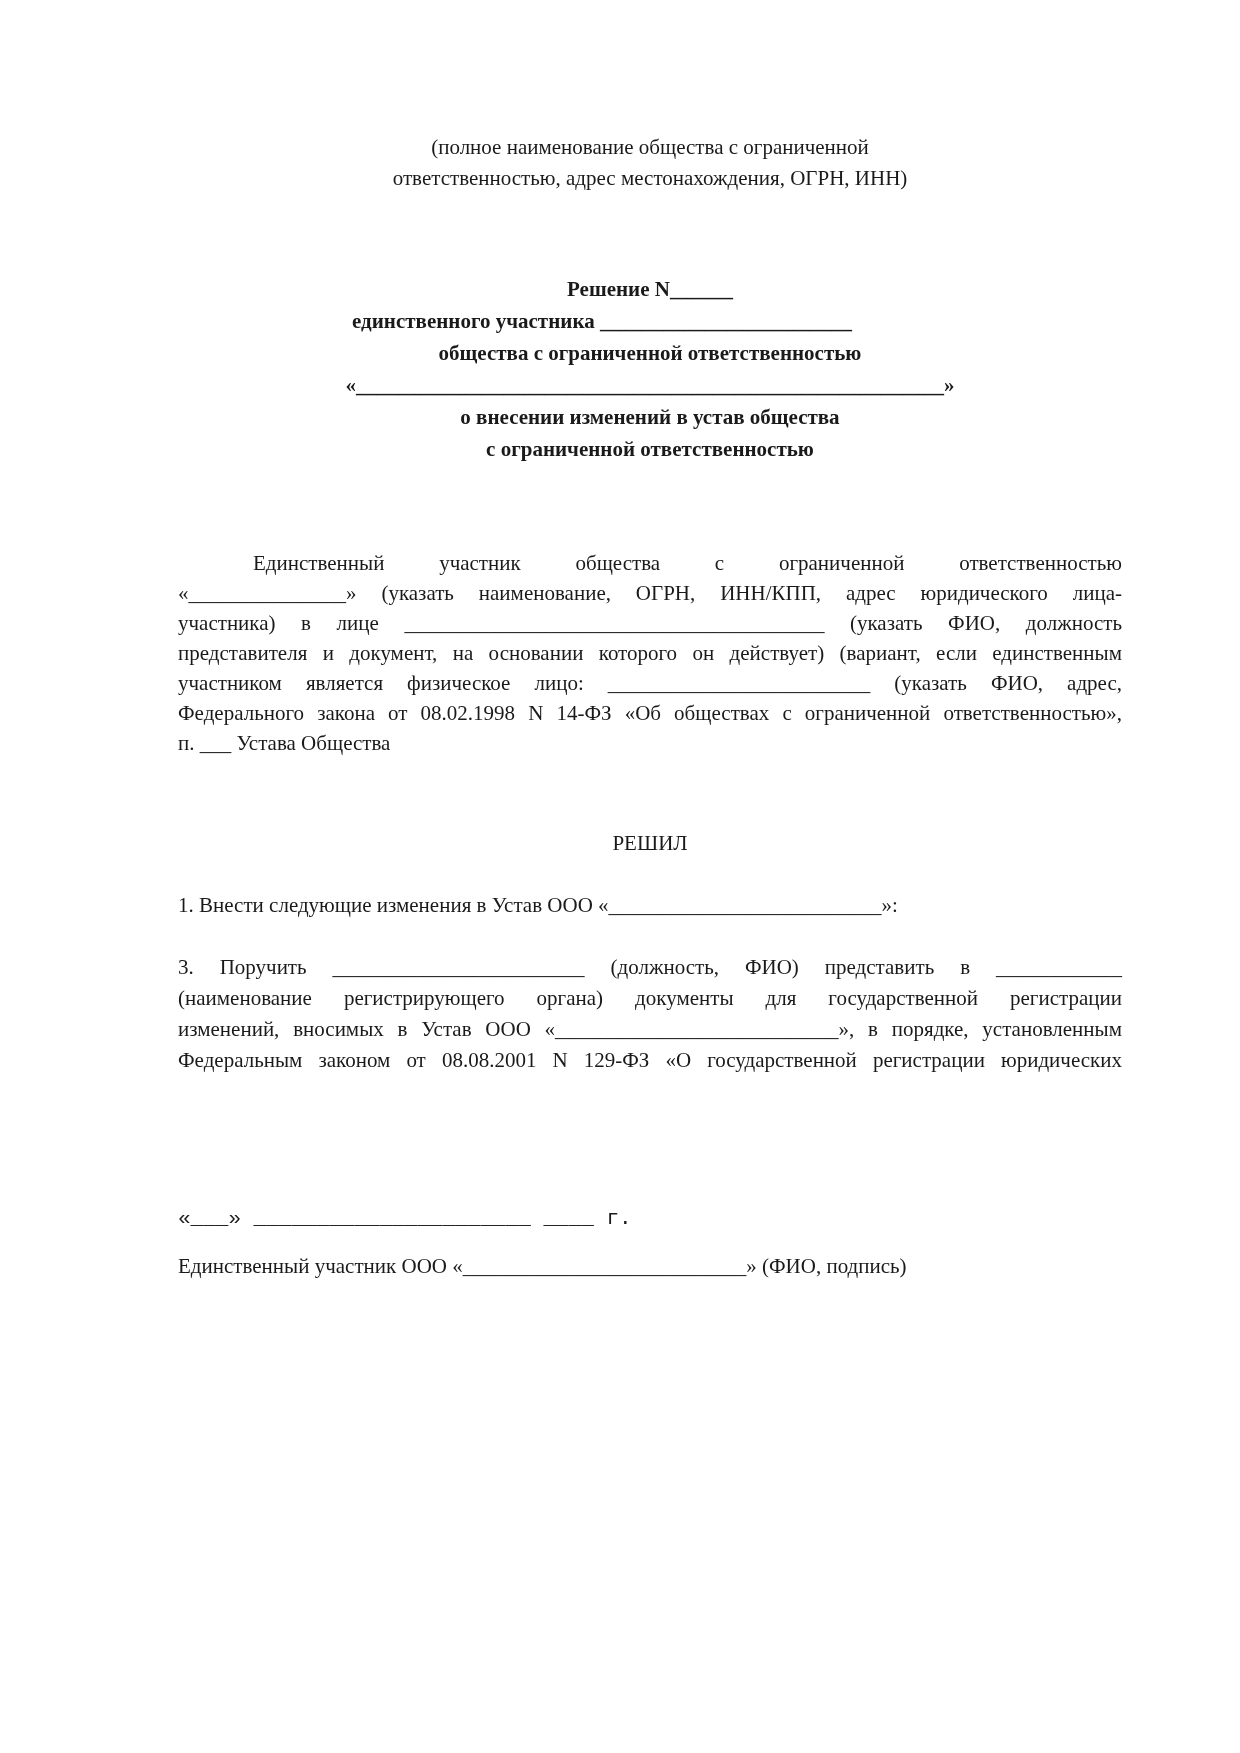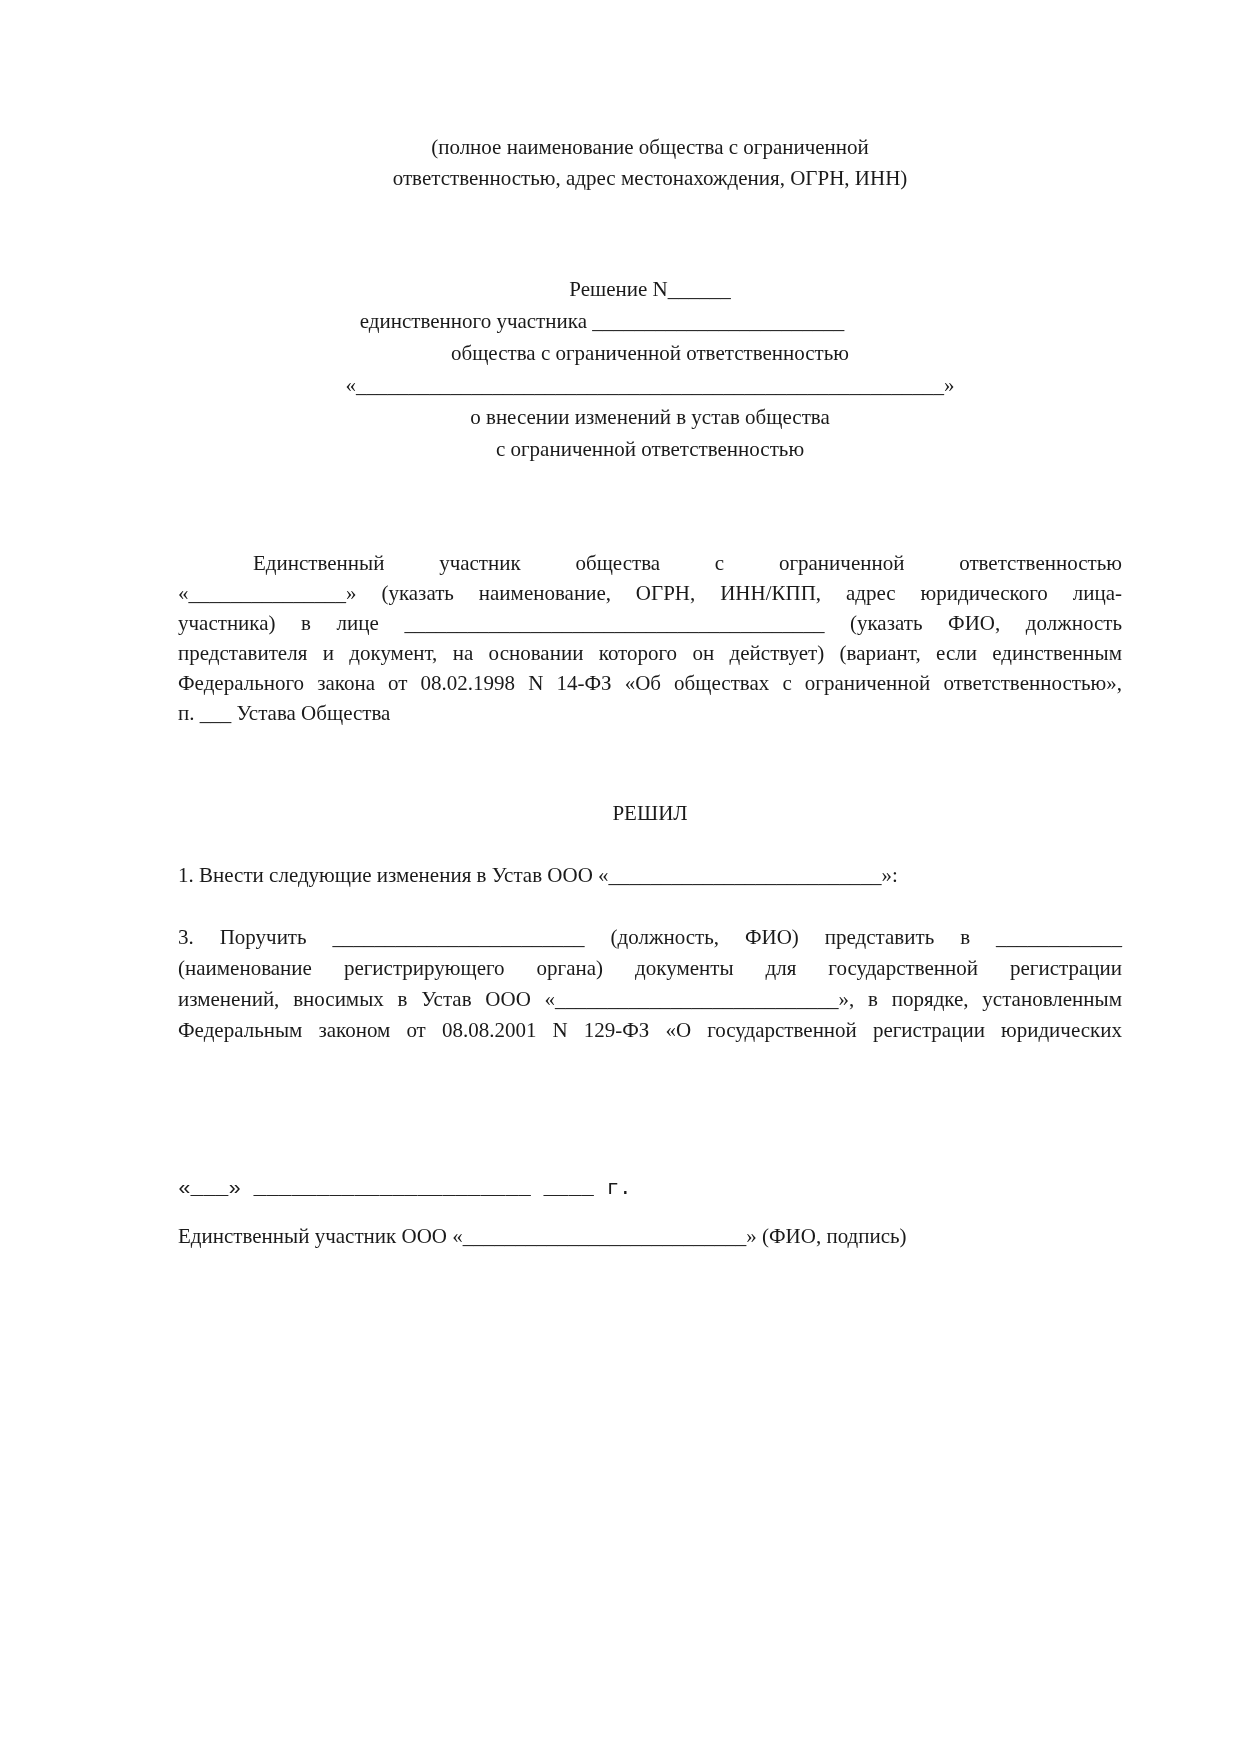"Решение N______" .doc-title { font-weight: none -> bold }
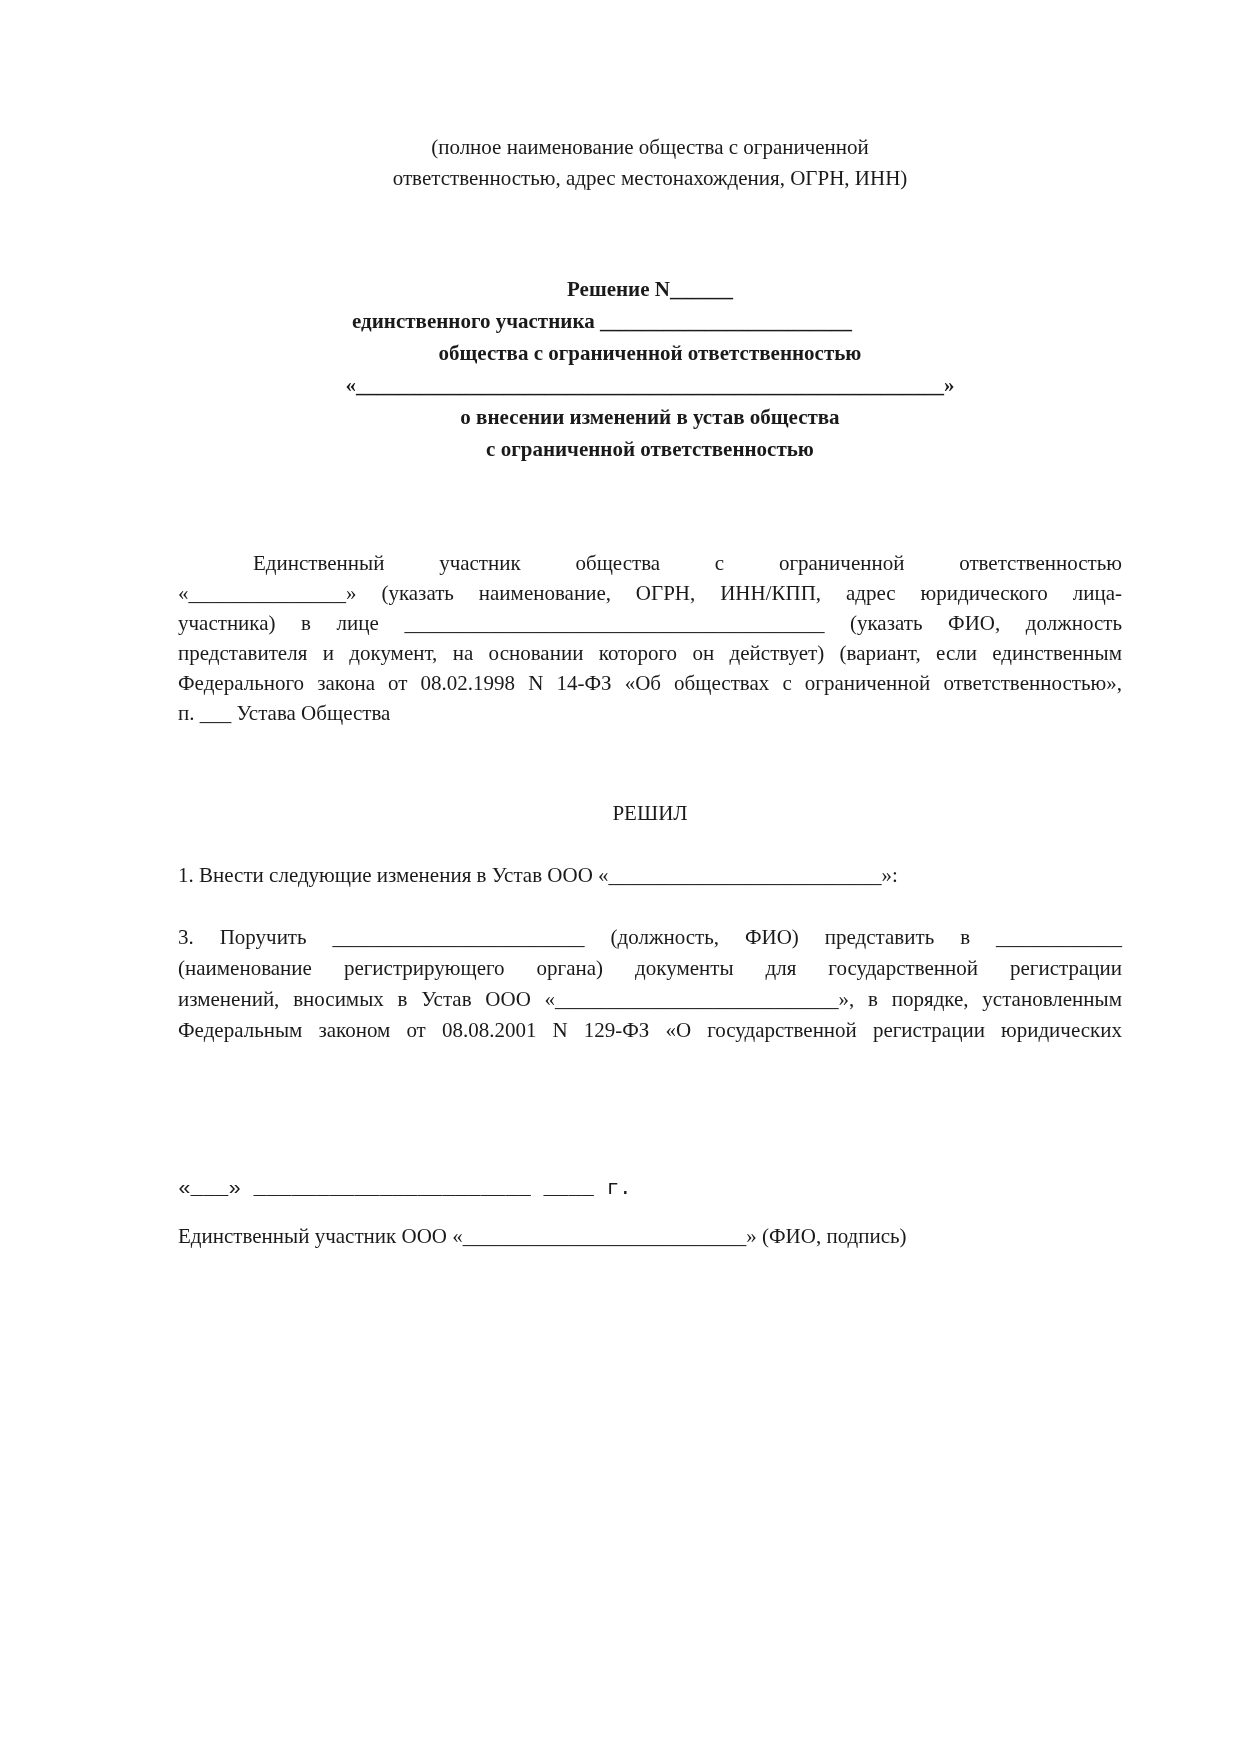"участником является физическое лицо:" div.jline { html: none -> <div>участником является физическое лицо: _________________________ (указать ФИО, адрес,</div> }
